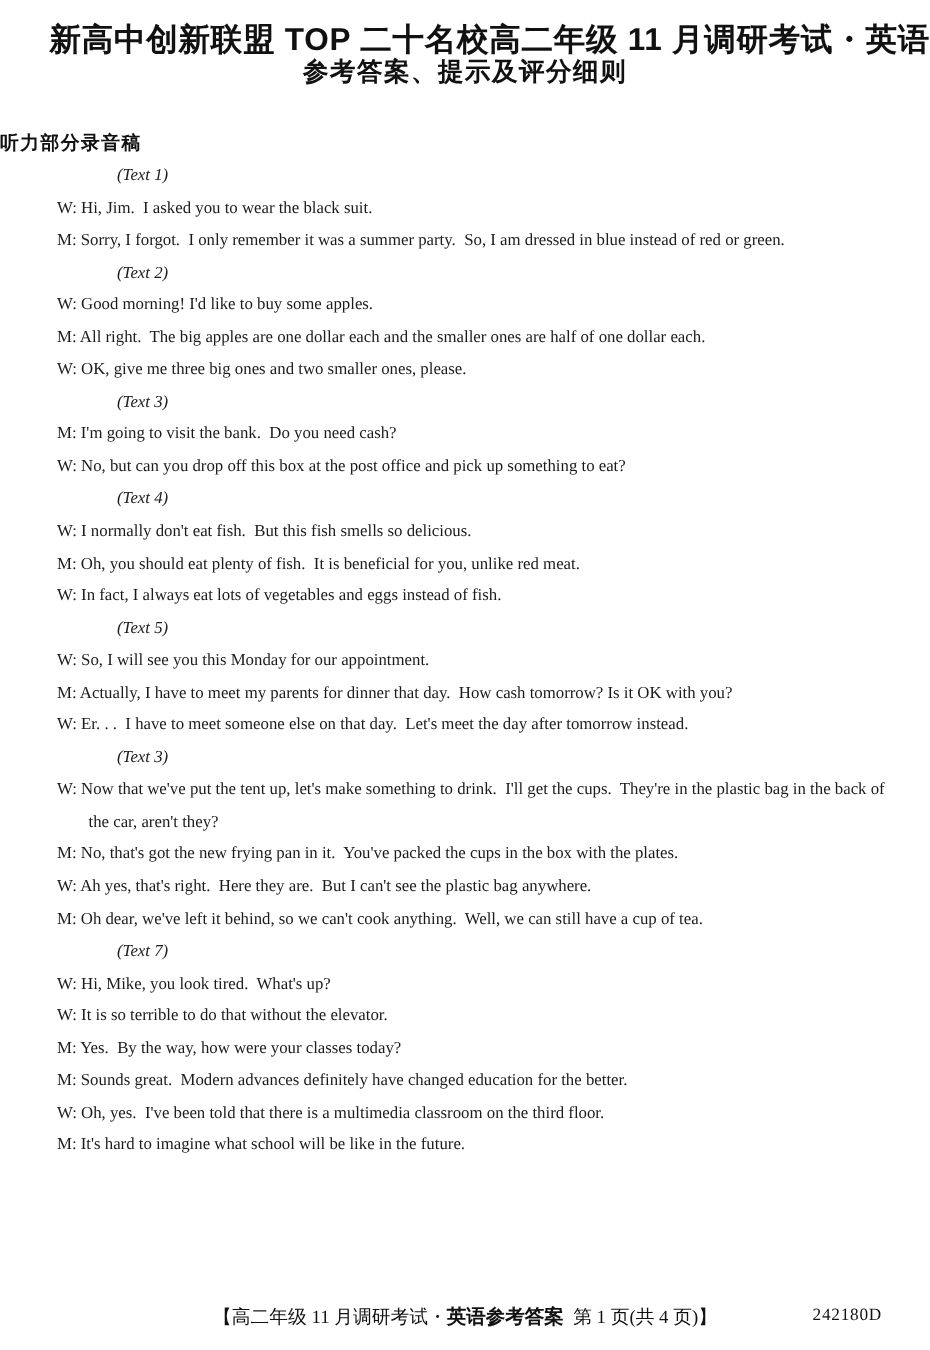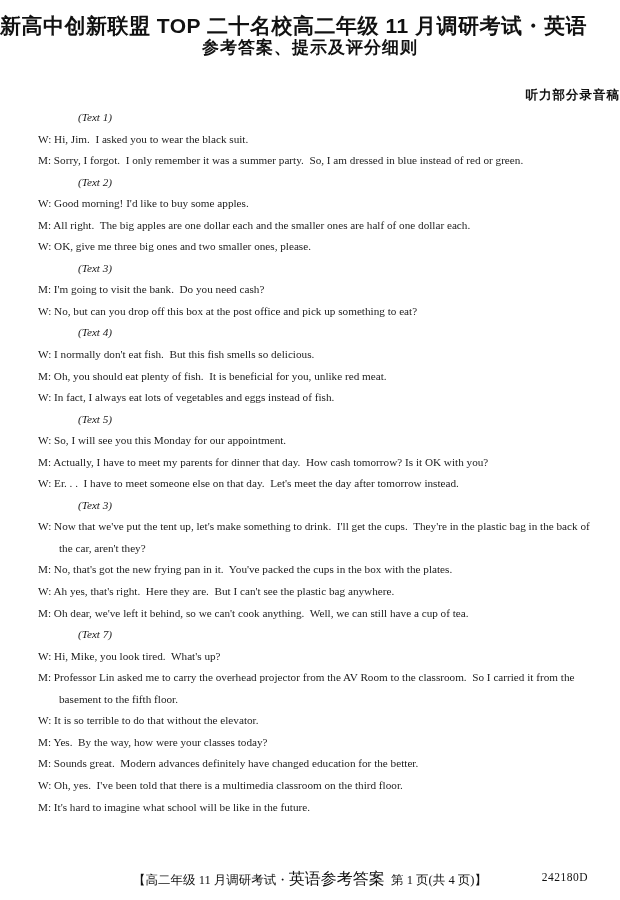"新高中创新联盟 TOP 二十名校高二年级 11 月调研考试・英语" .doc-title { text-align: left -> right }
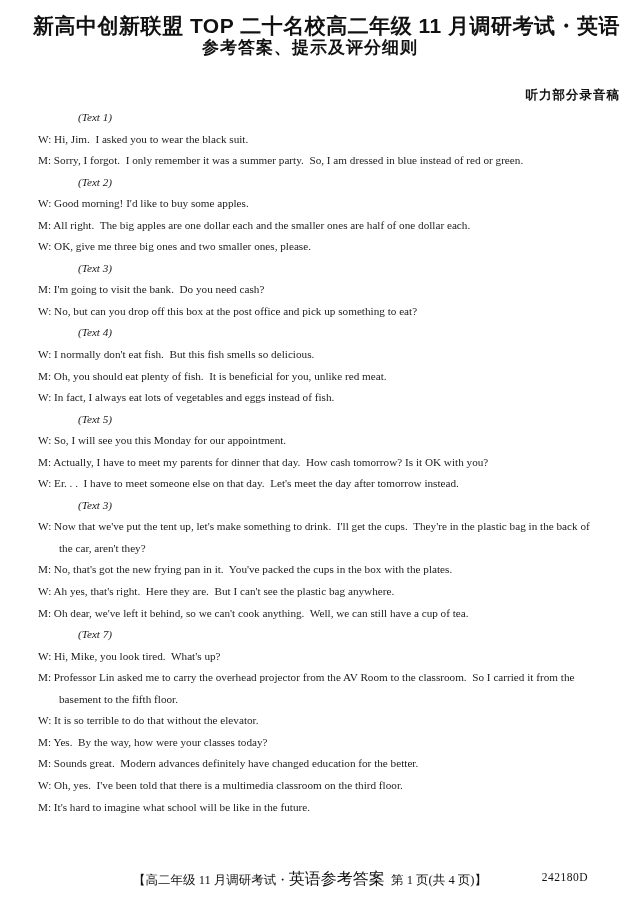"听力部分录音稿" .section-heading { text-align: right -> left }
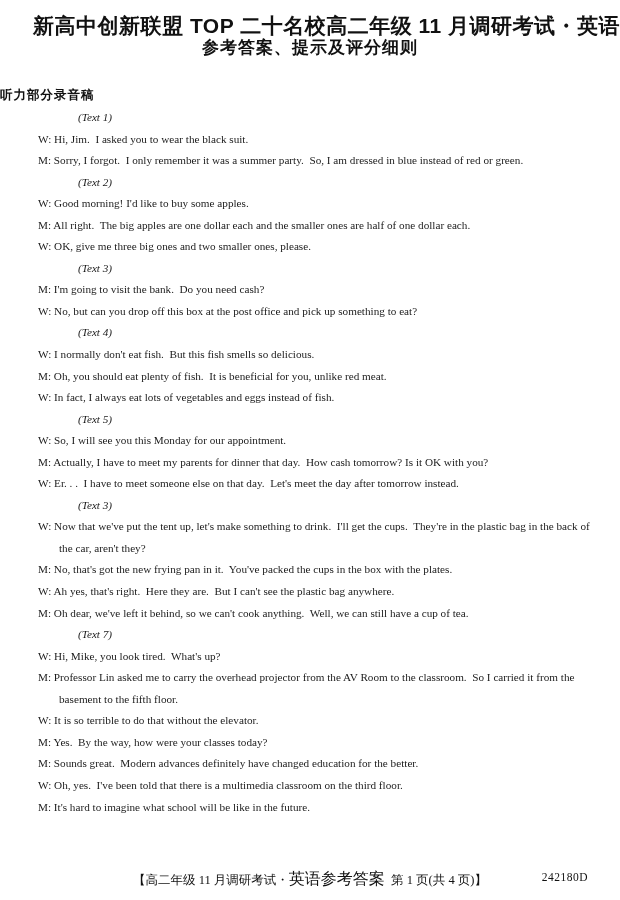"M: Professor Lin asked me" p.line { html: <p>M: Professor Lin asked me to carry the overhead projector from the AV Room to the classroom. So I carried it from the basement to the fifth floor.</p> -> none }
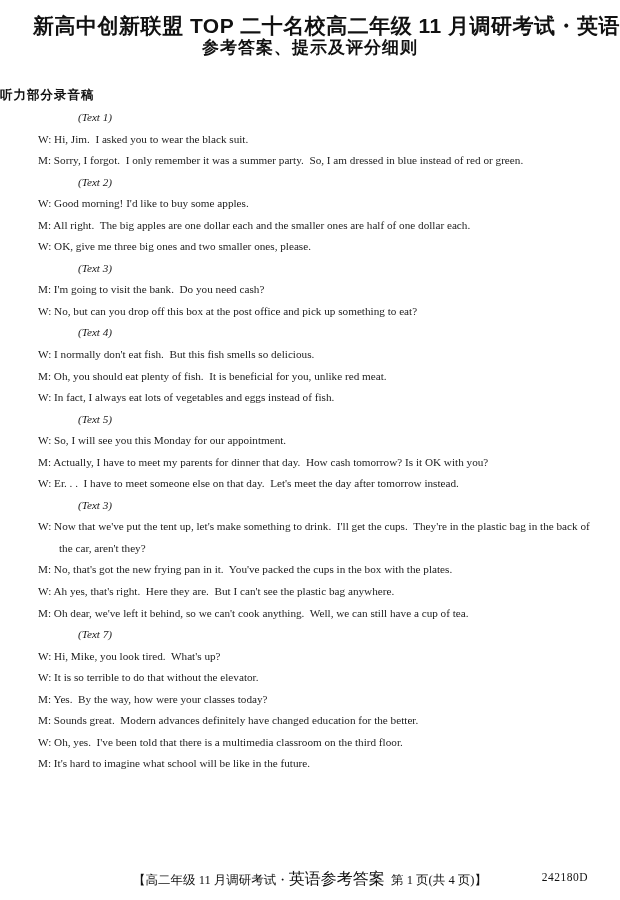"英语参考答案" .footer-center .bold-part { font-size: 16px -> 13px; font-weight: normal -> bold }
